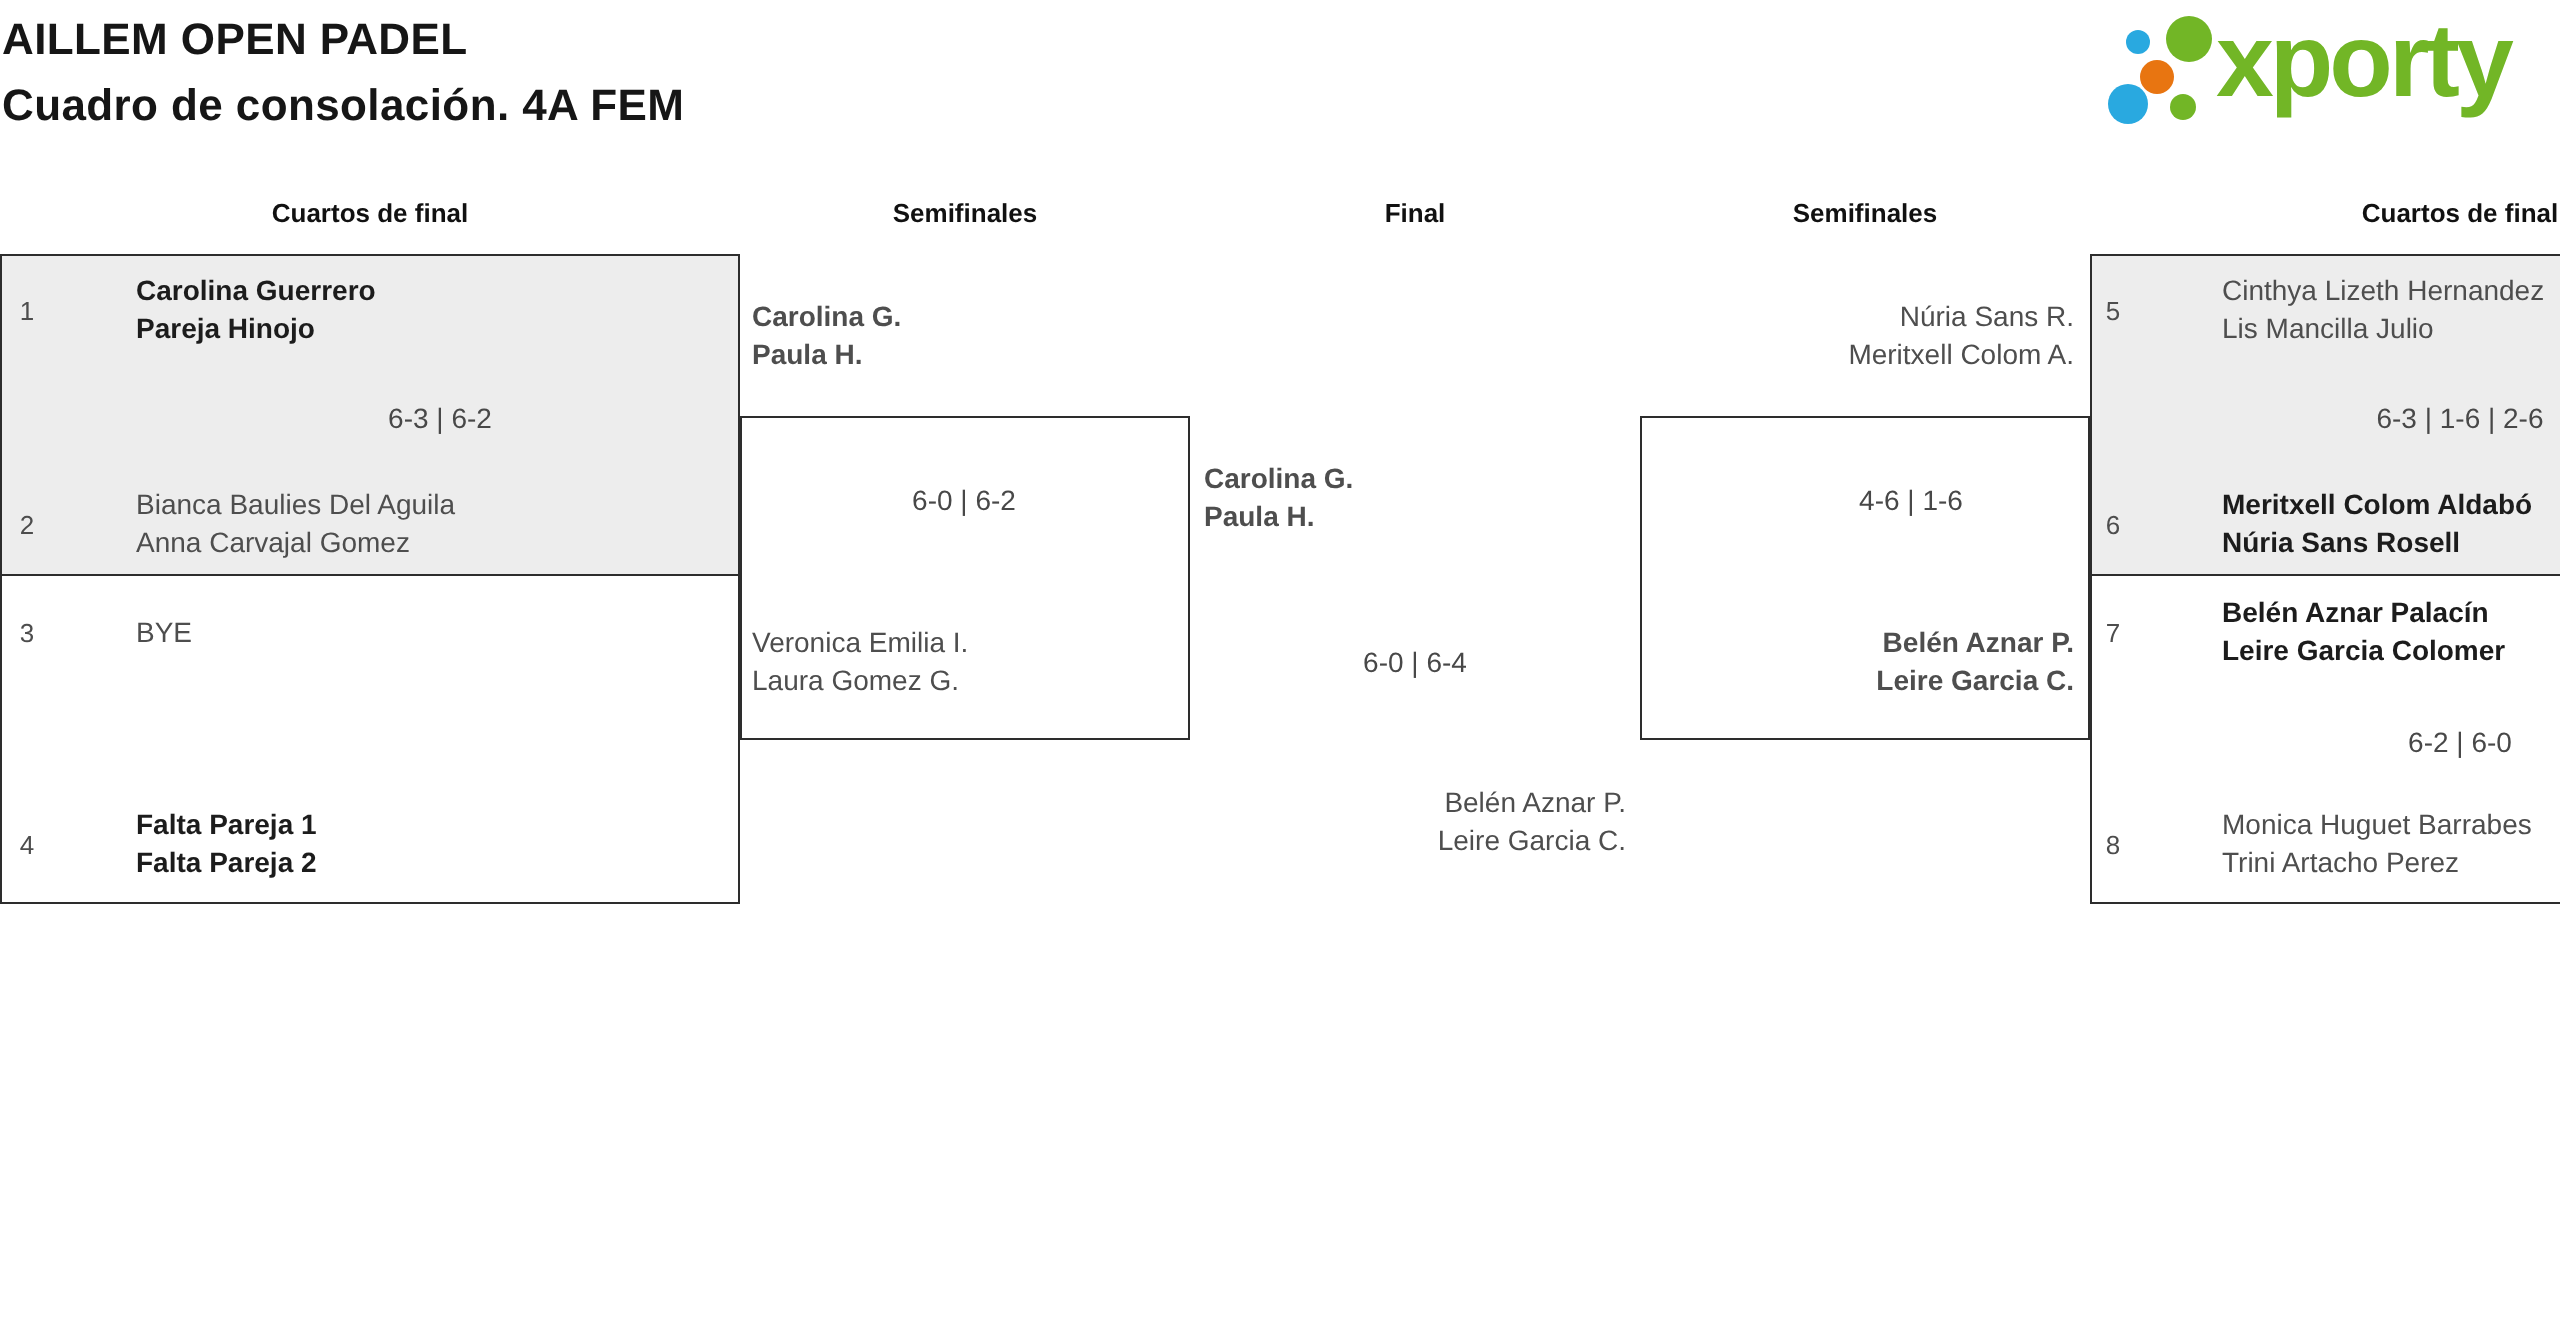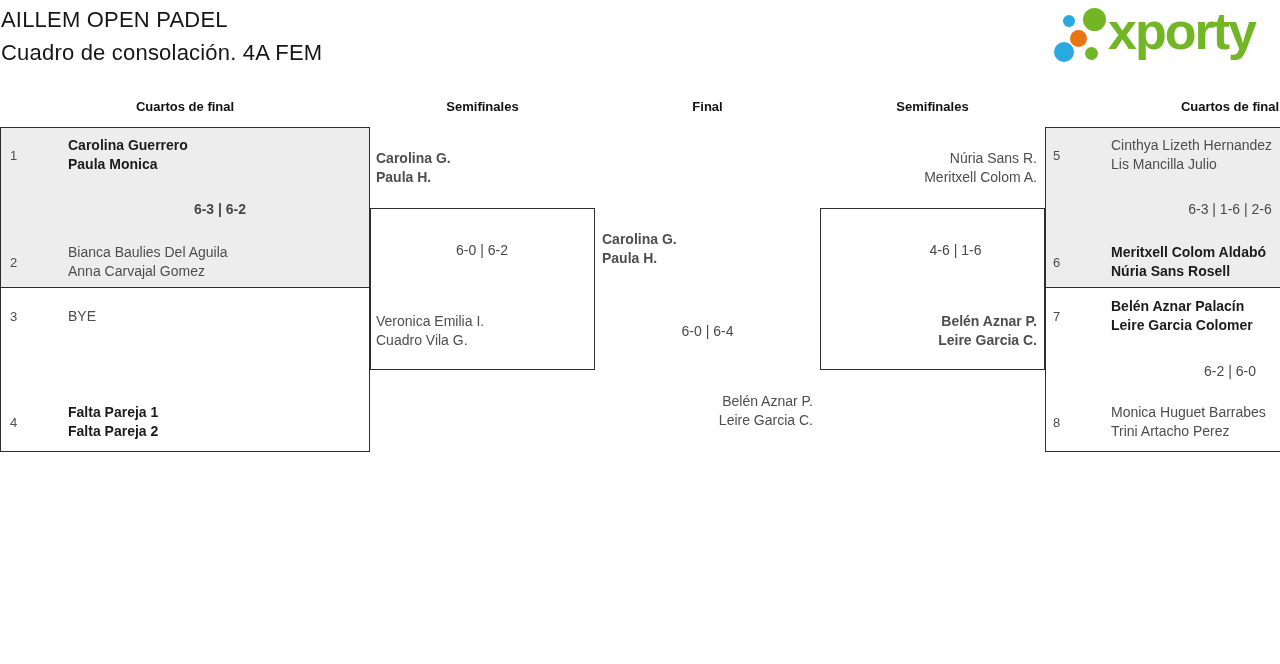"AILLEM OPEN PADEL" .title { font-weight: normal -> bold }
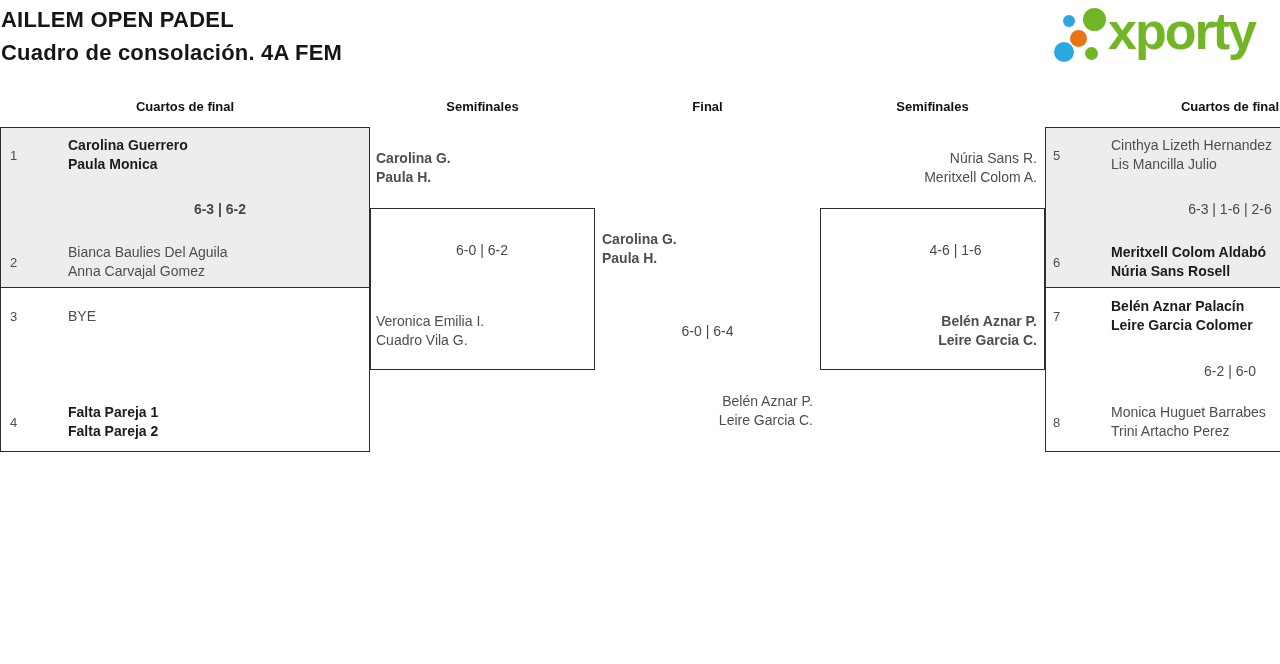"Paula Monica" span.ln { text: Paula Monica -> Pareja Hinojo }
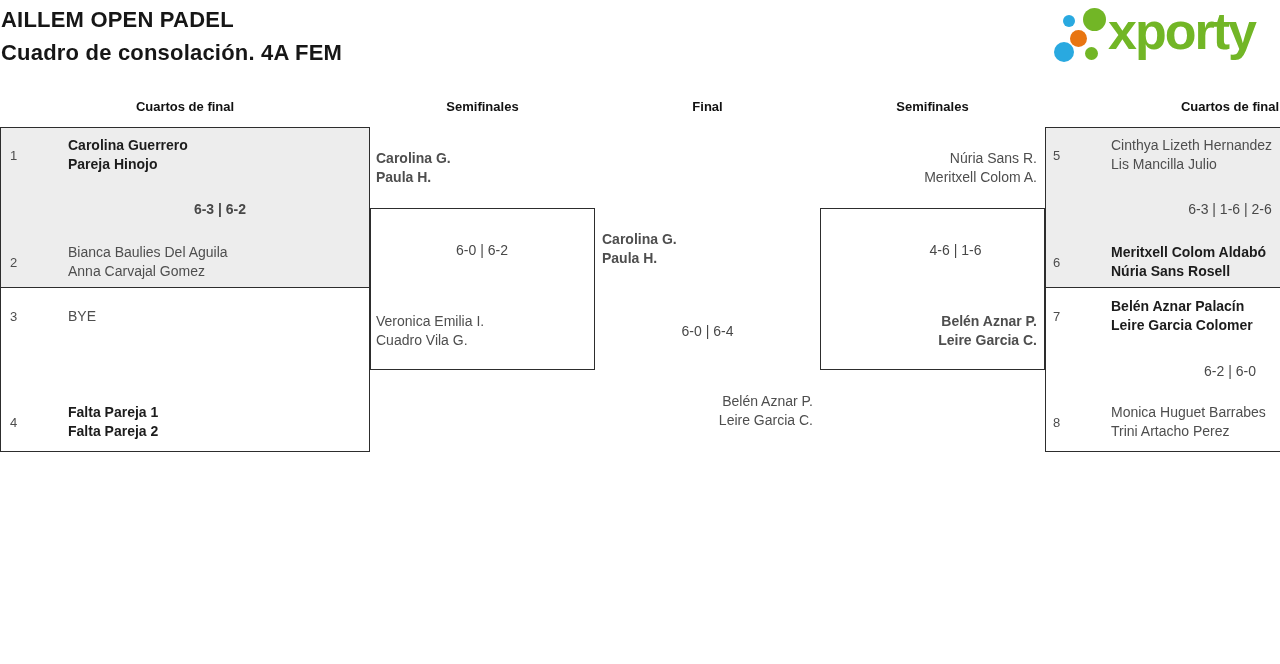"6-3 | 6-2" div.abs { font-weight: bold -> none }
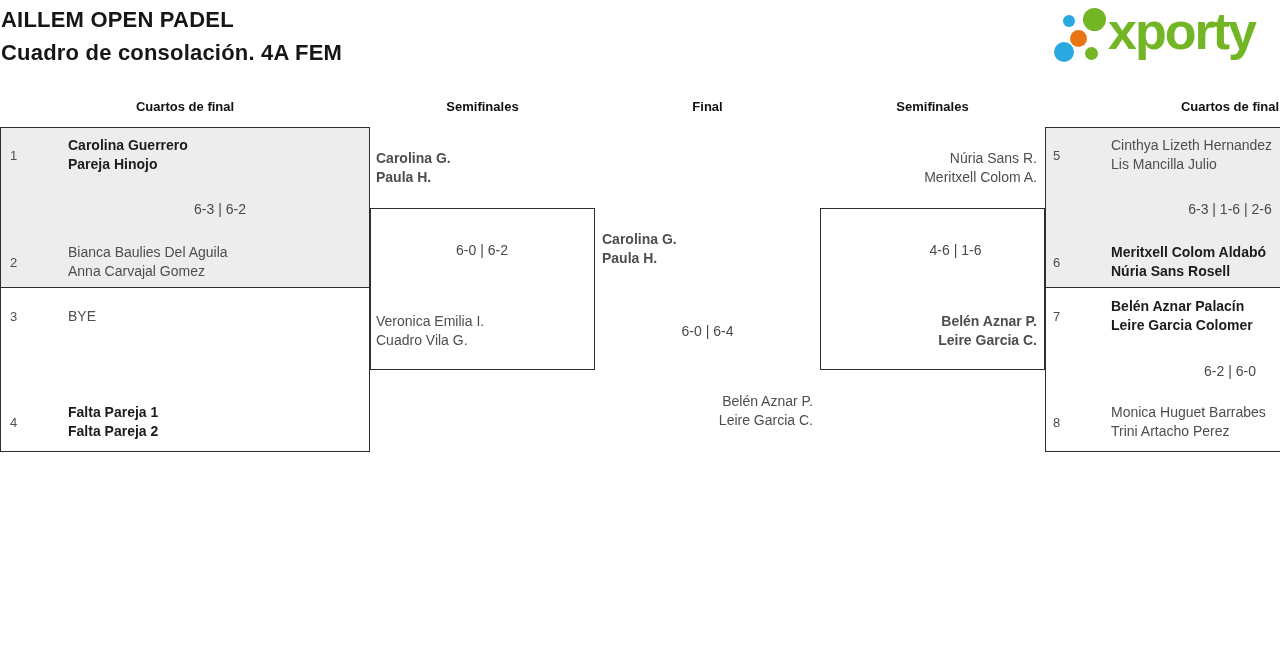"Cuadro Vila G." span.ln { text: Cuadro Vila -> Laura Gomez }
